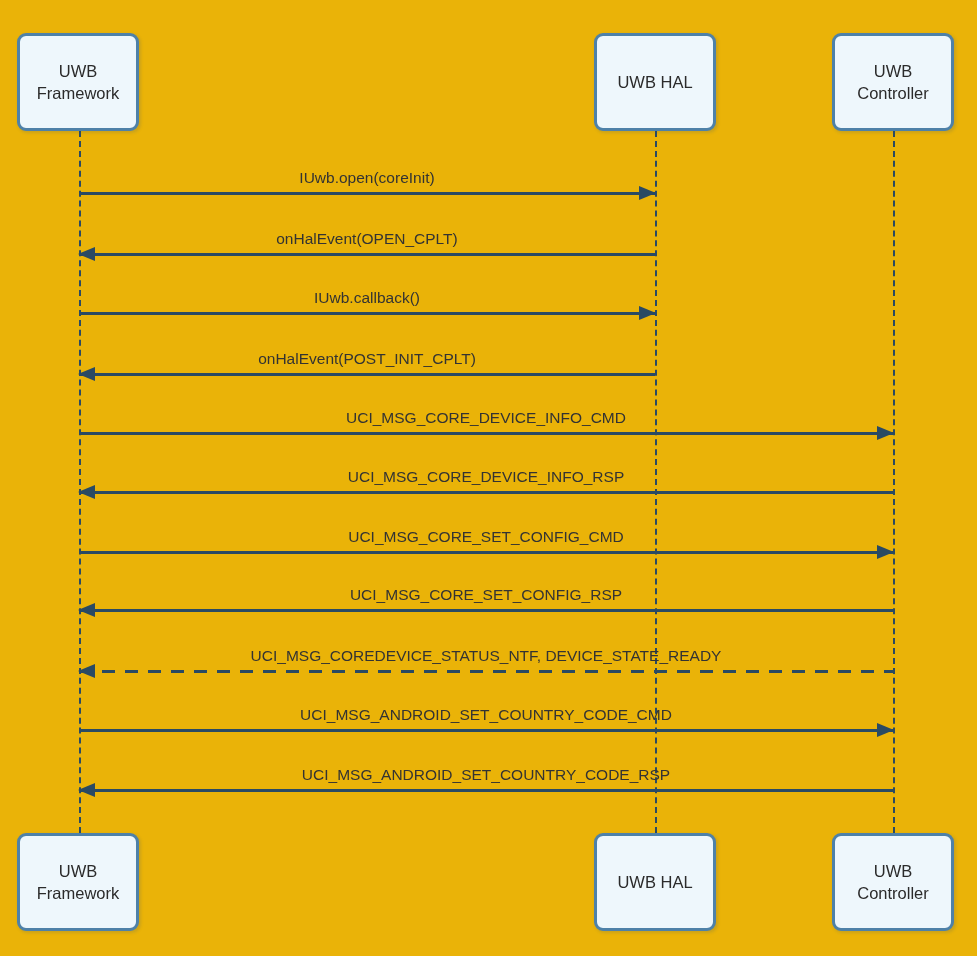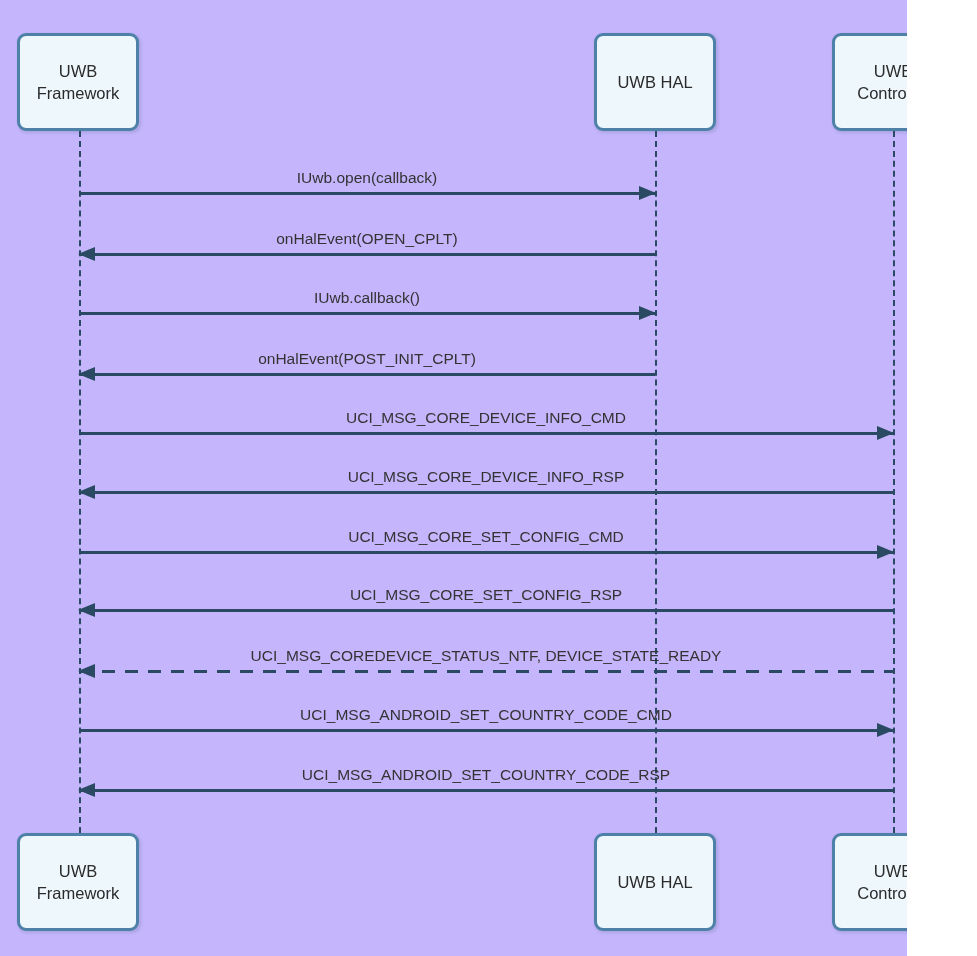"UWB Framework" .canvas { background: #c4b5fd -> #eab308; width: 907px -> 977px }
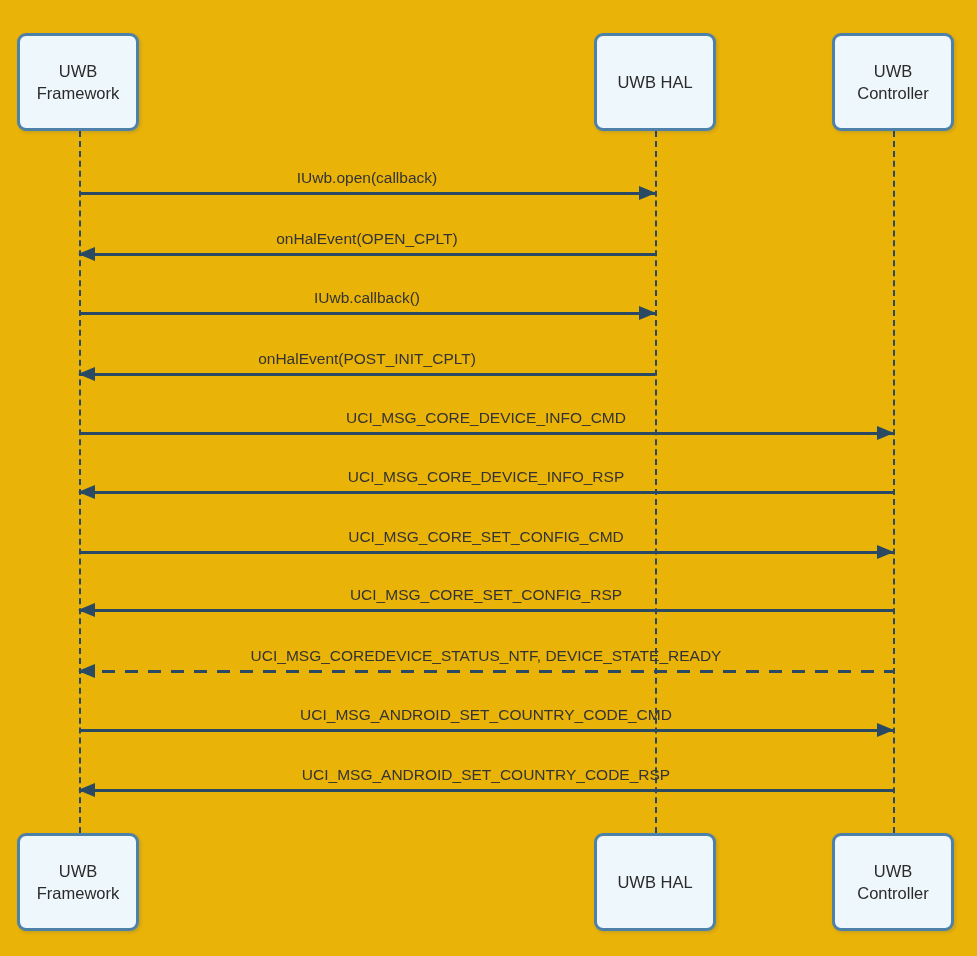"IUwb.open(callback)" div.msg-label { text: callback -> coreInit }
